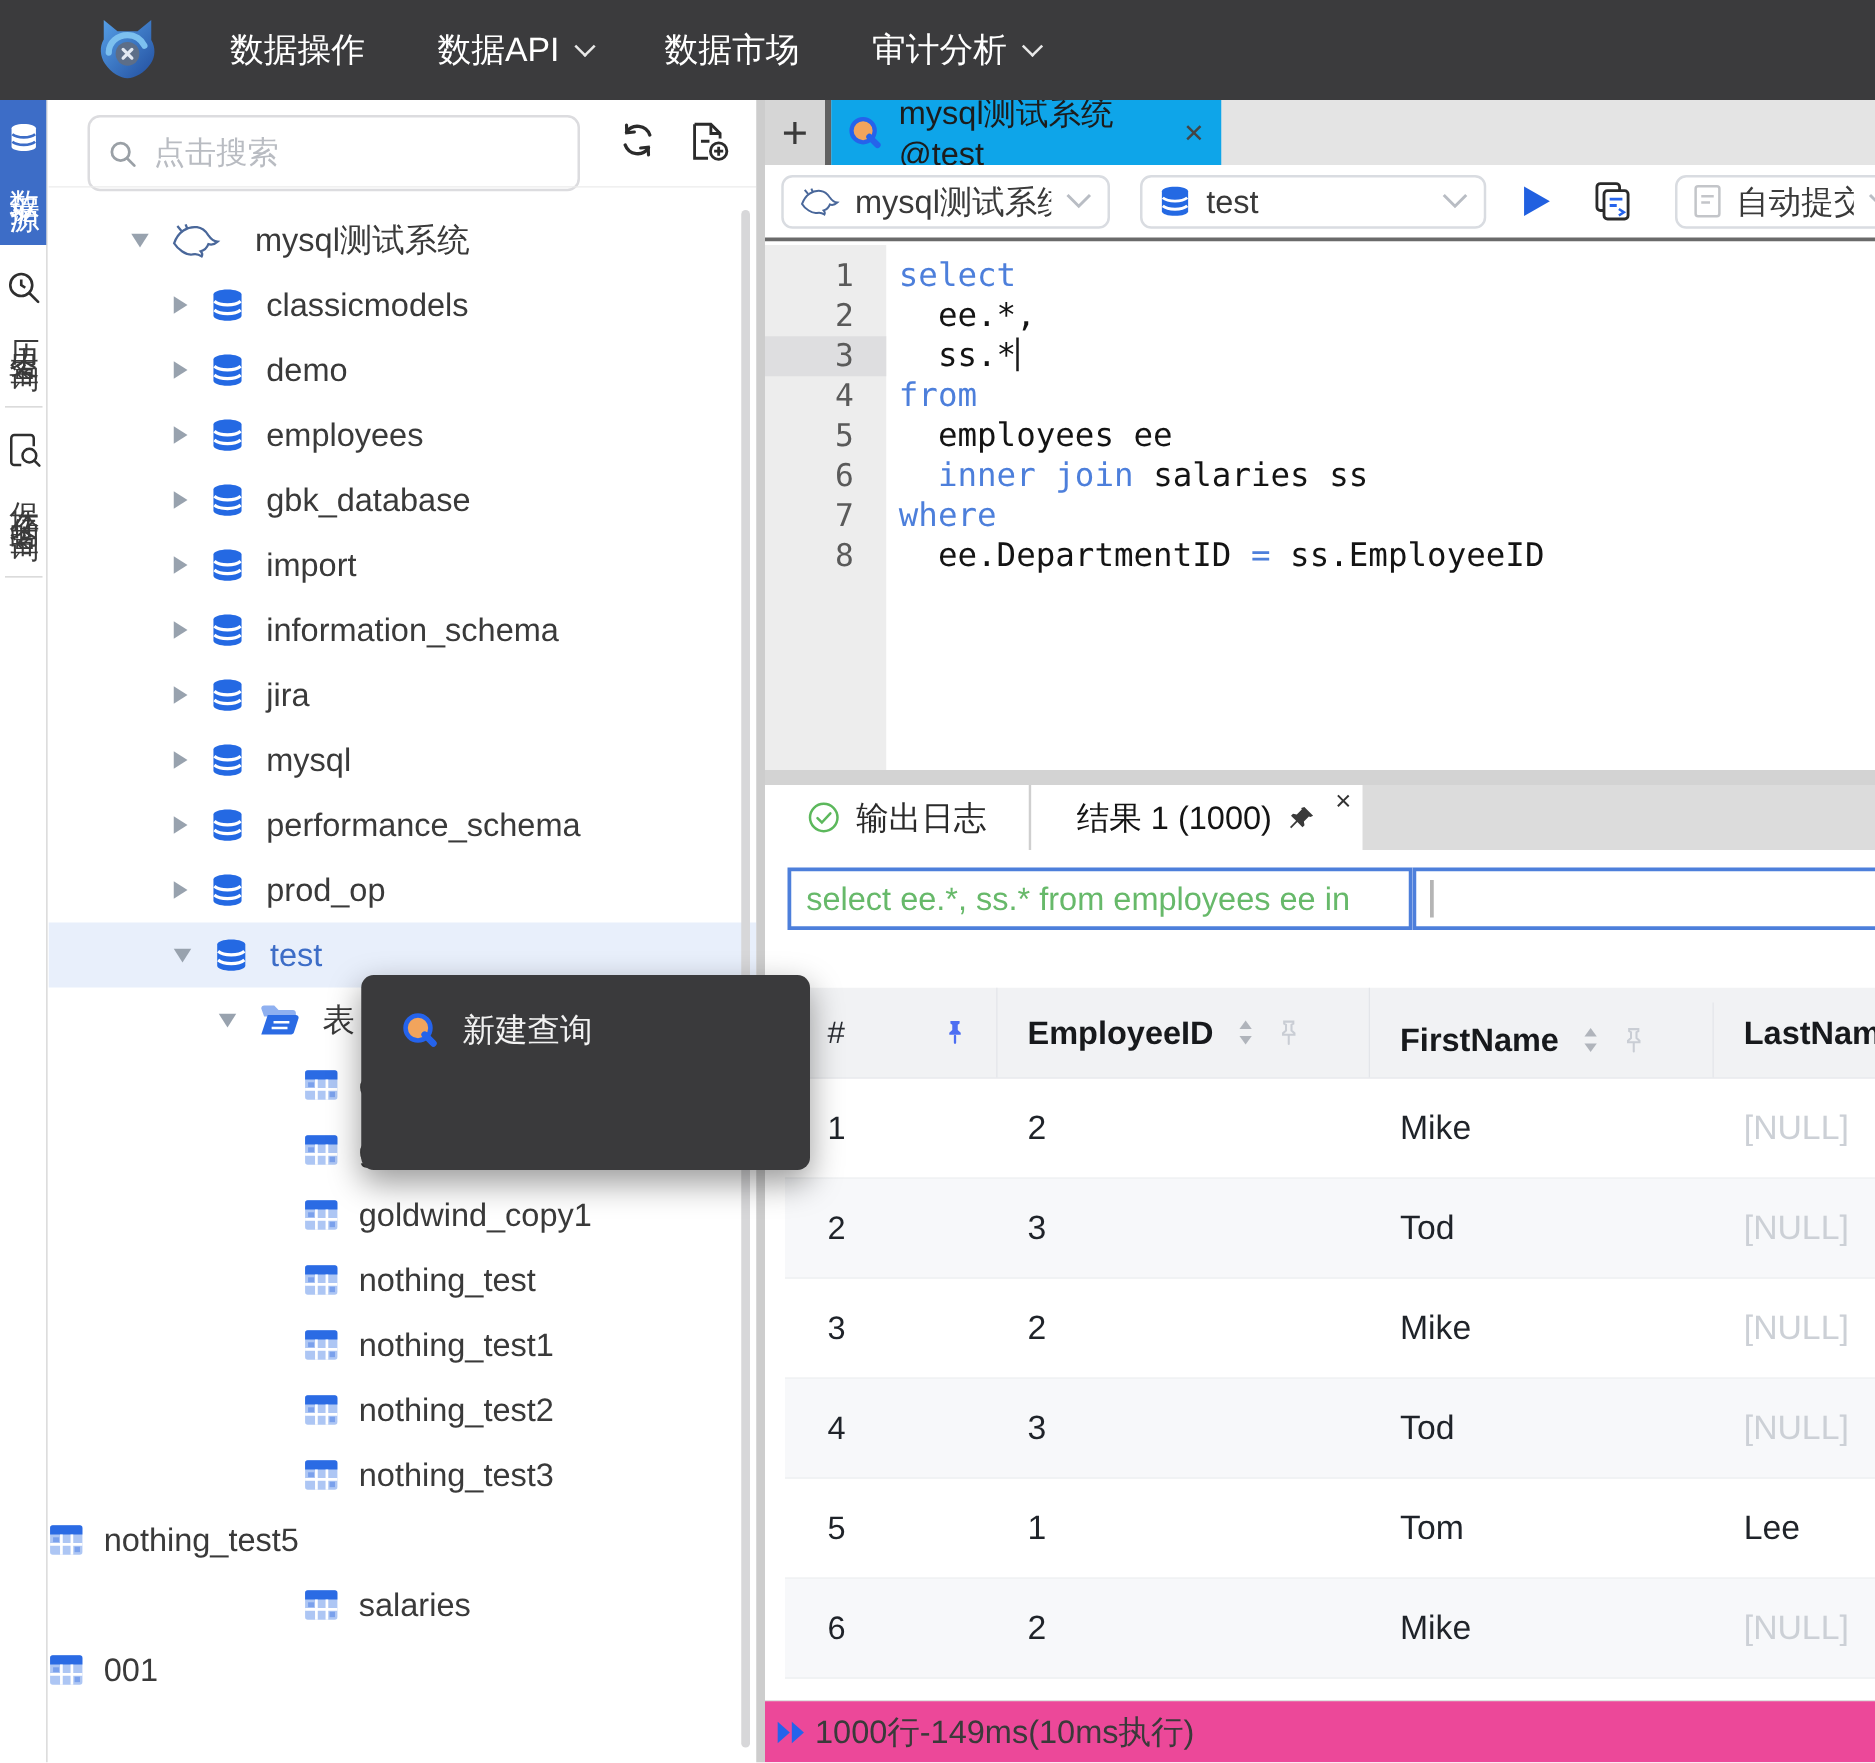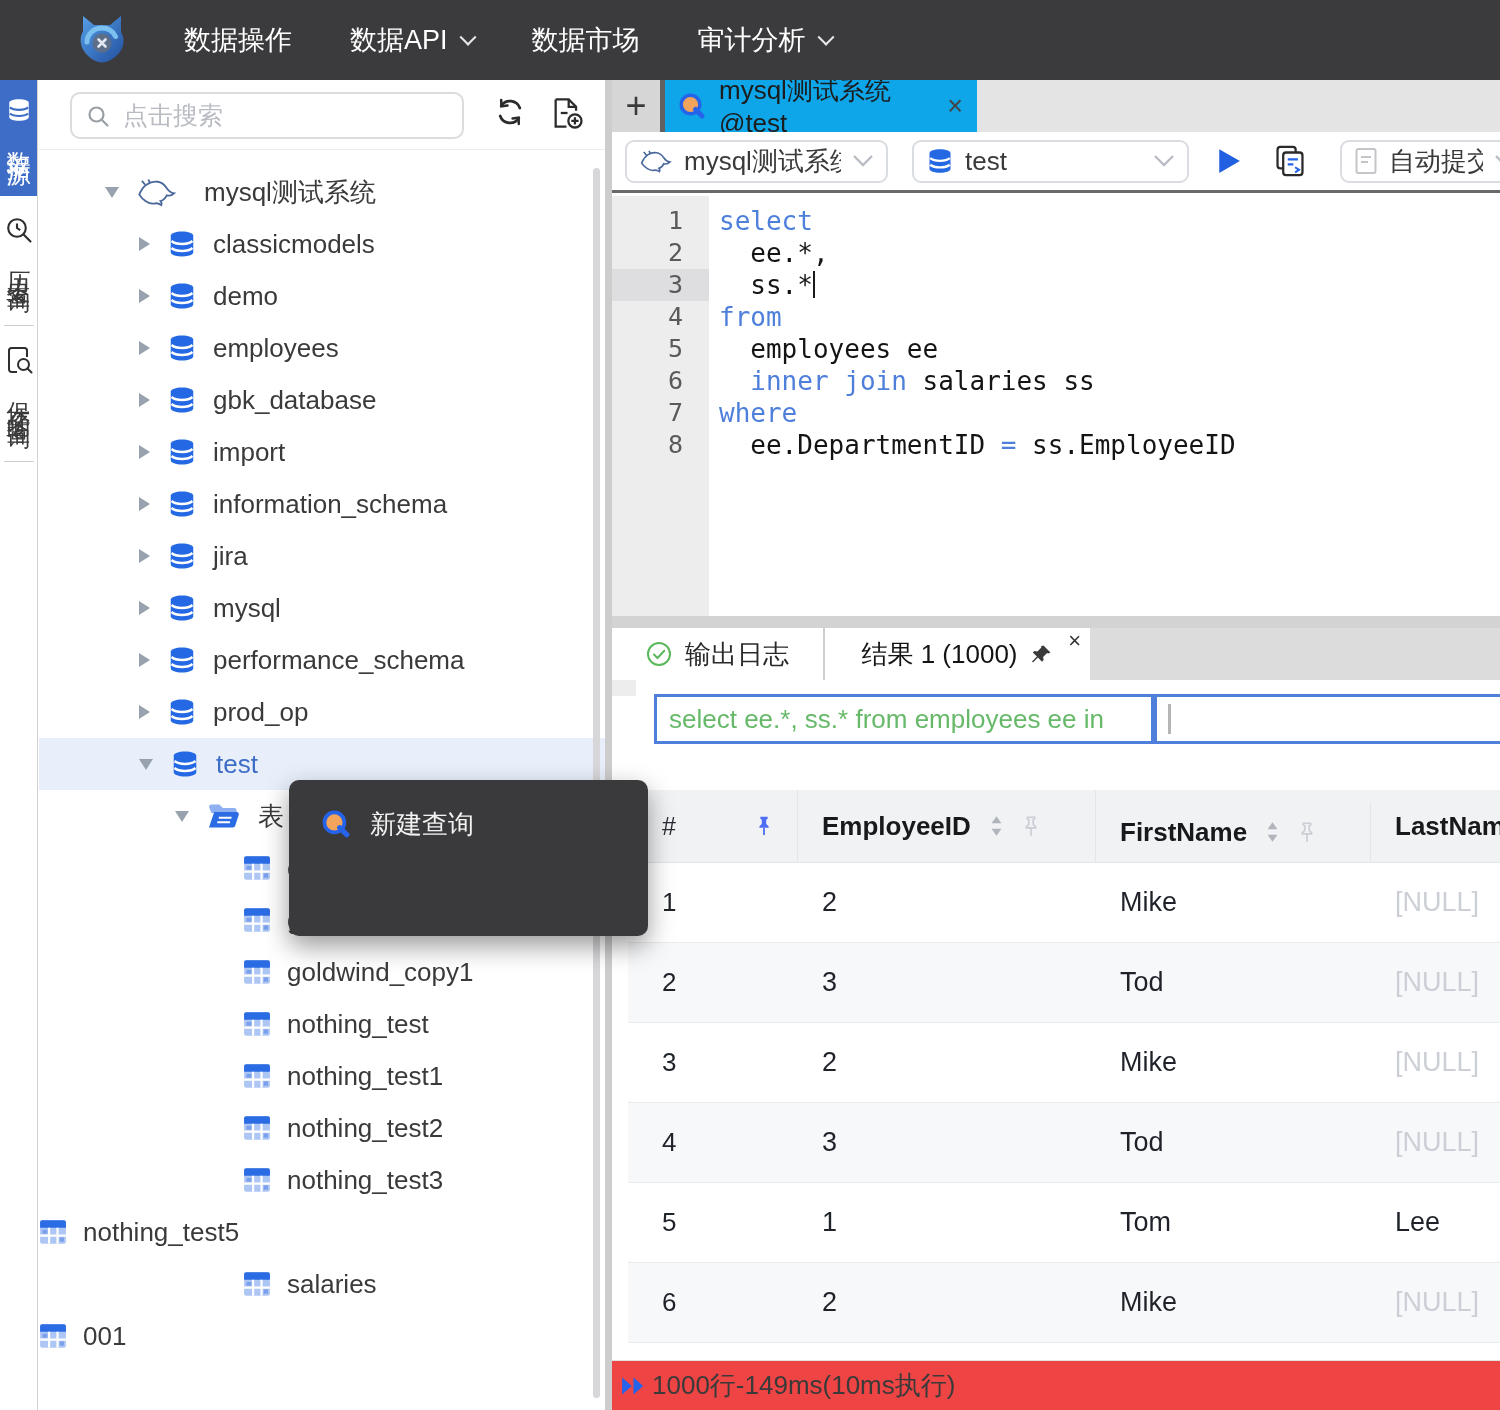"点击搜索" .search-box { height: 47px -> 61px }
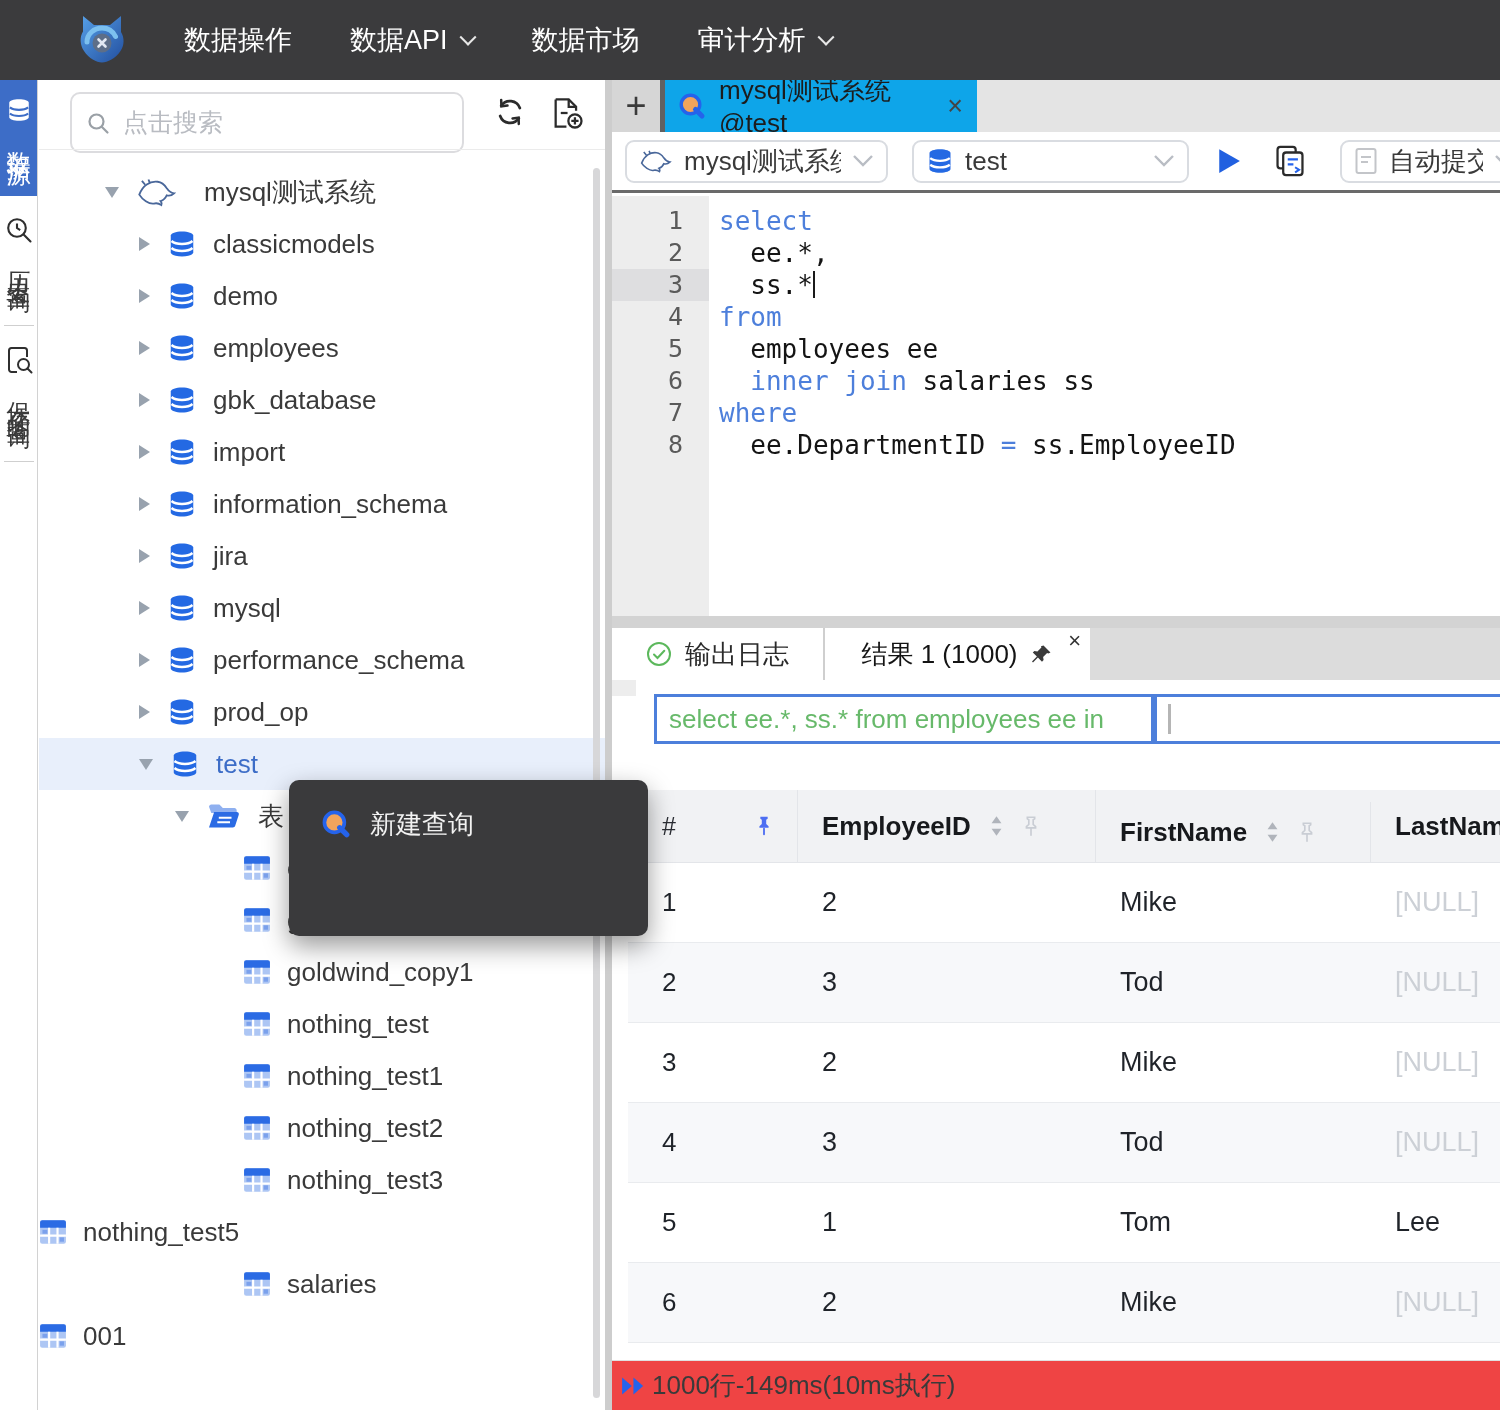"select ee.*, ss.* from employees" .sqlrow { margin-left: 24px -> none }
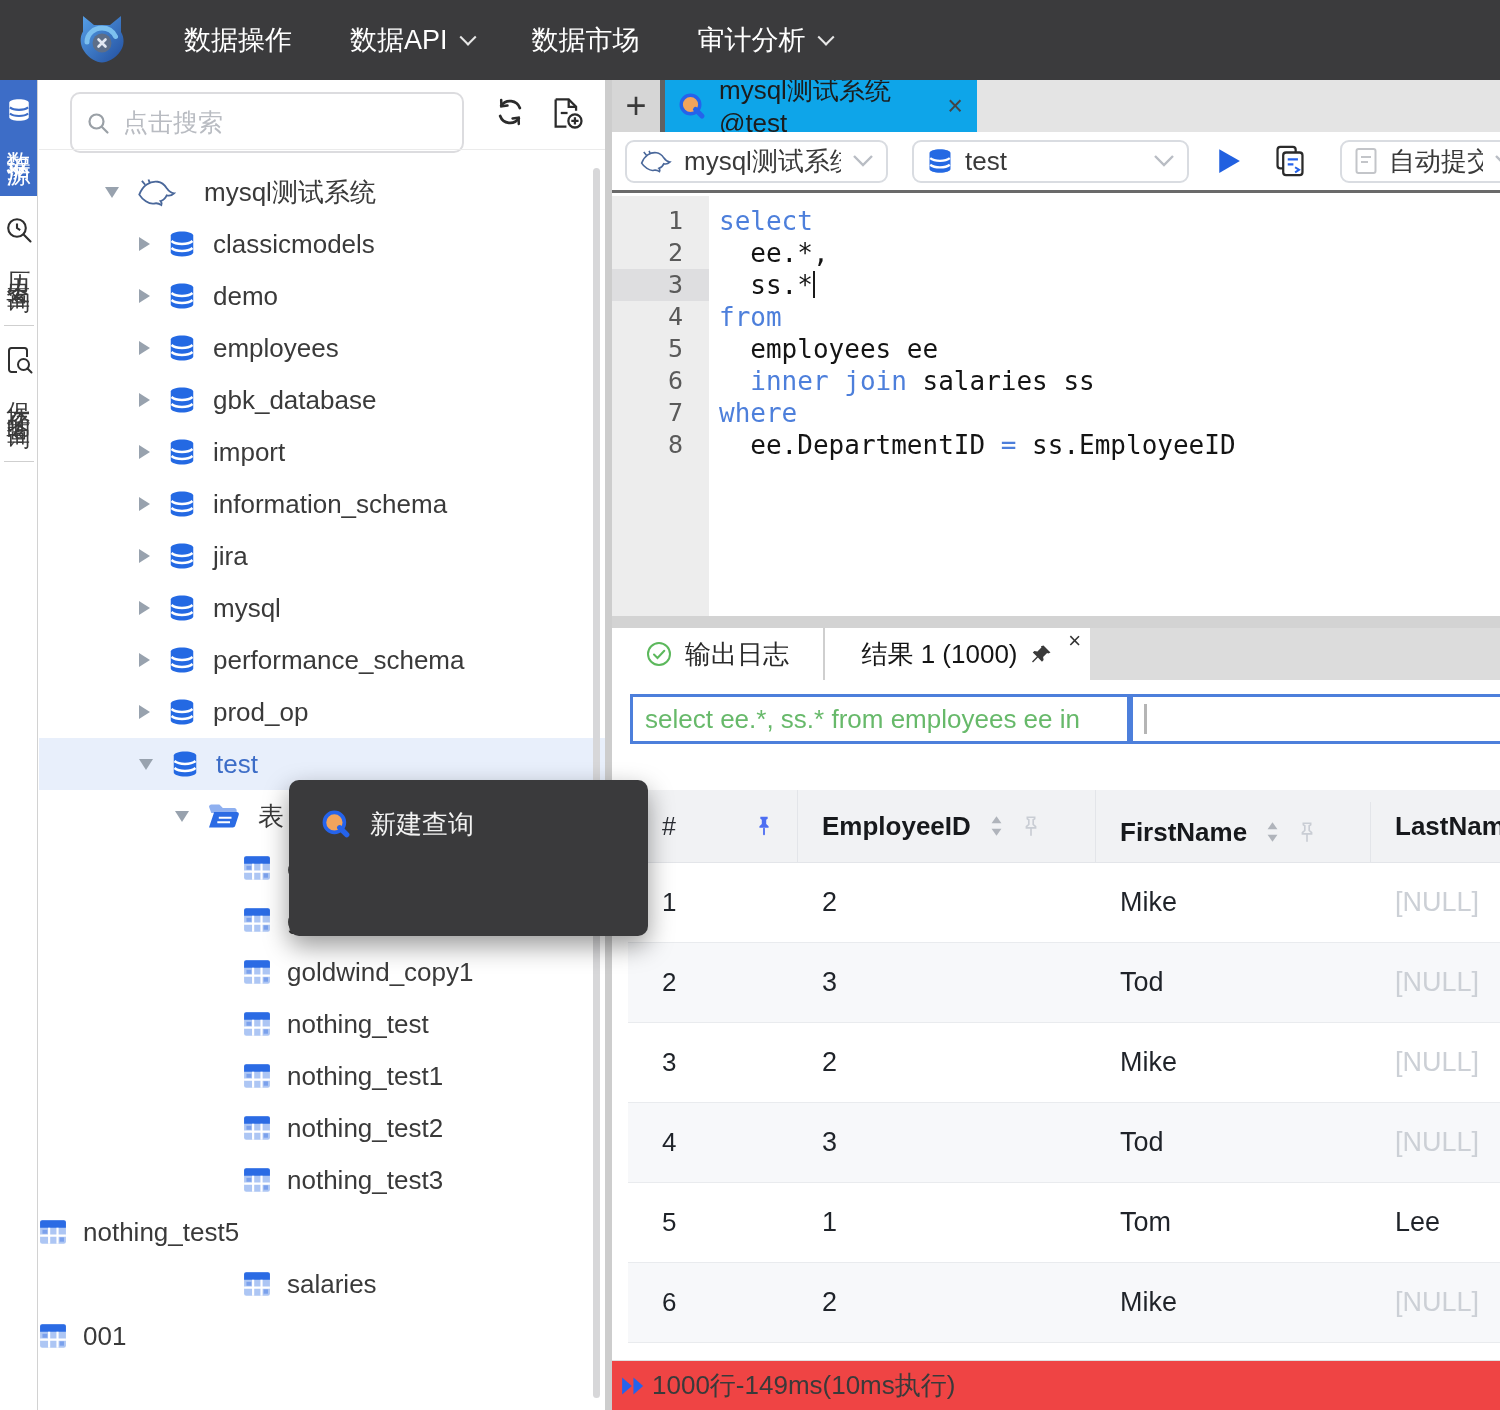"1000行-149ms(10ms执行)" .statusbar { background: #ef4444 -> #ec4899 }
